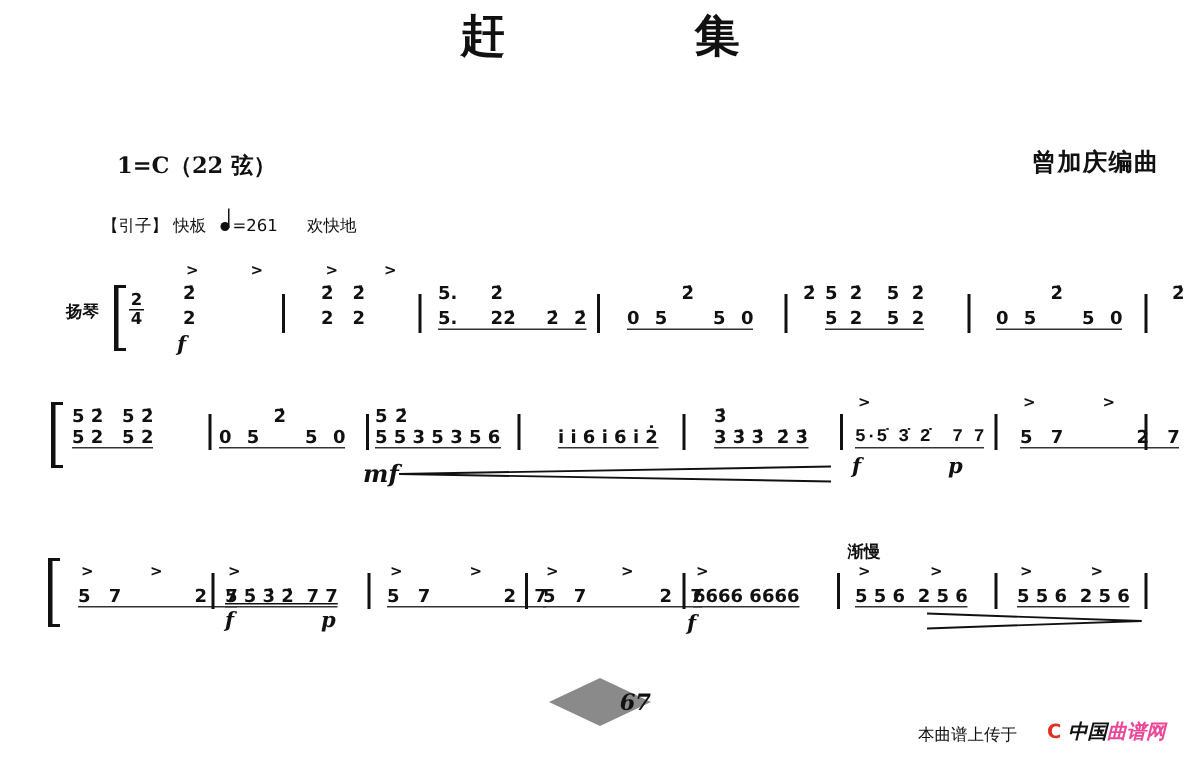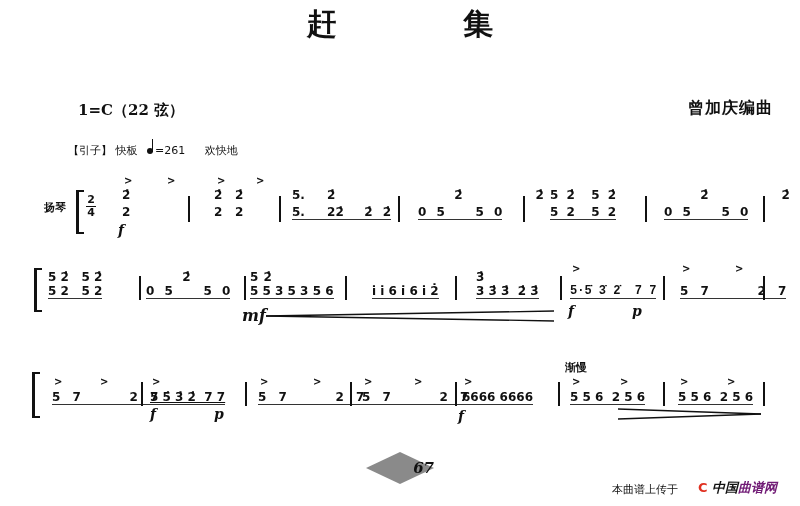"曲谱网" .brand .qp { color: #701a75 -> #ec4899 }
